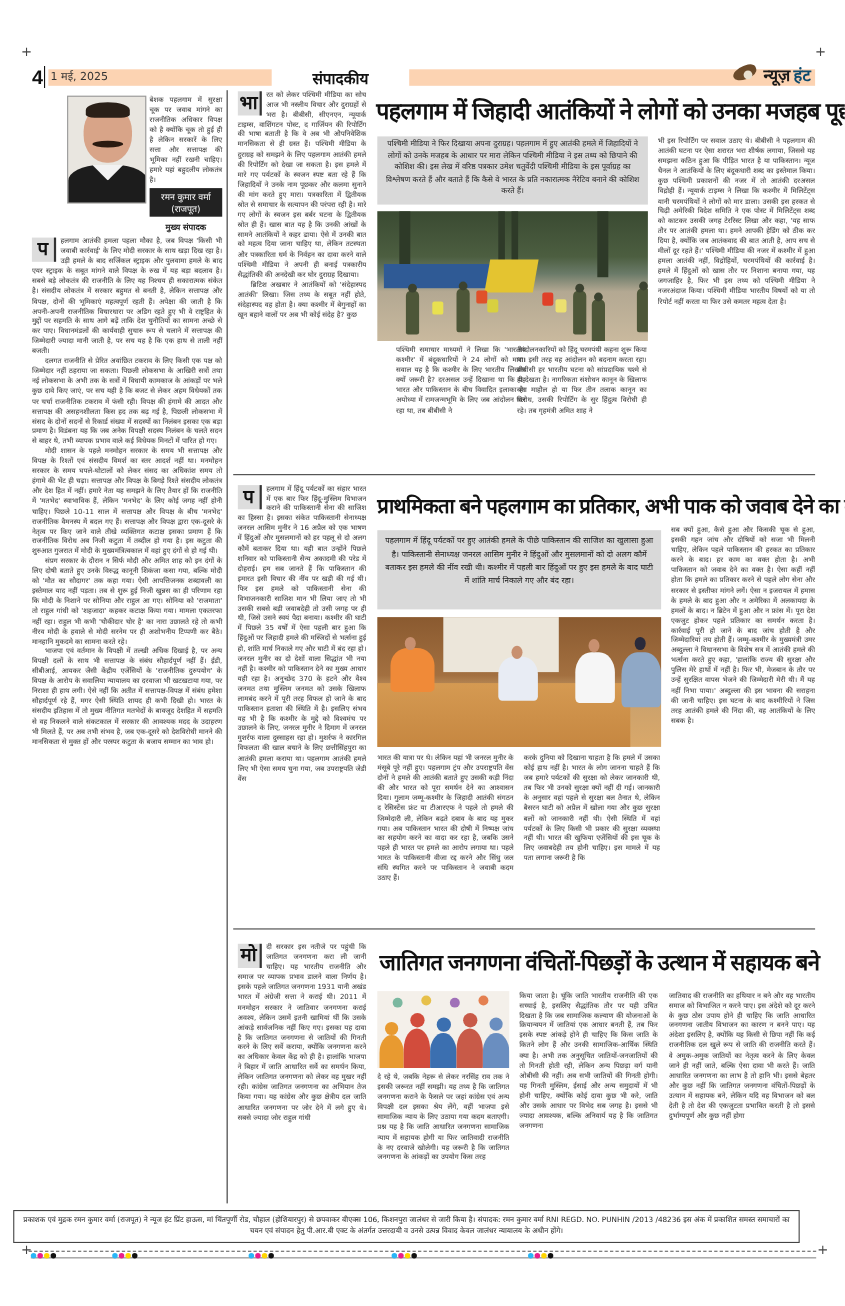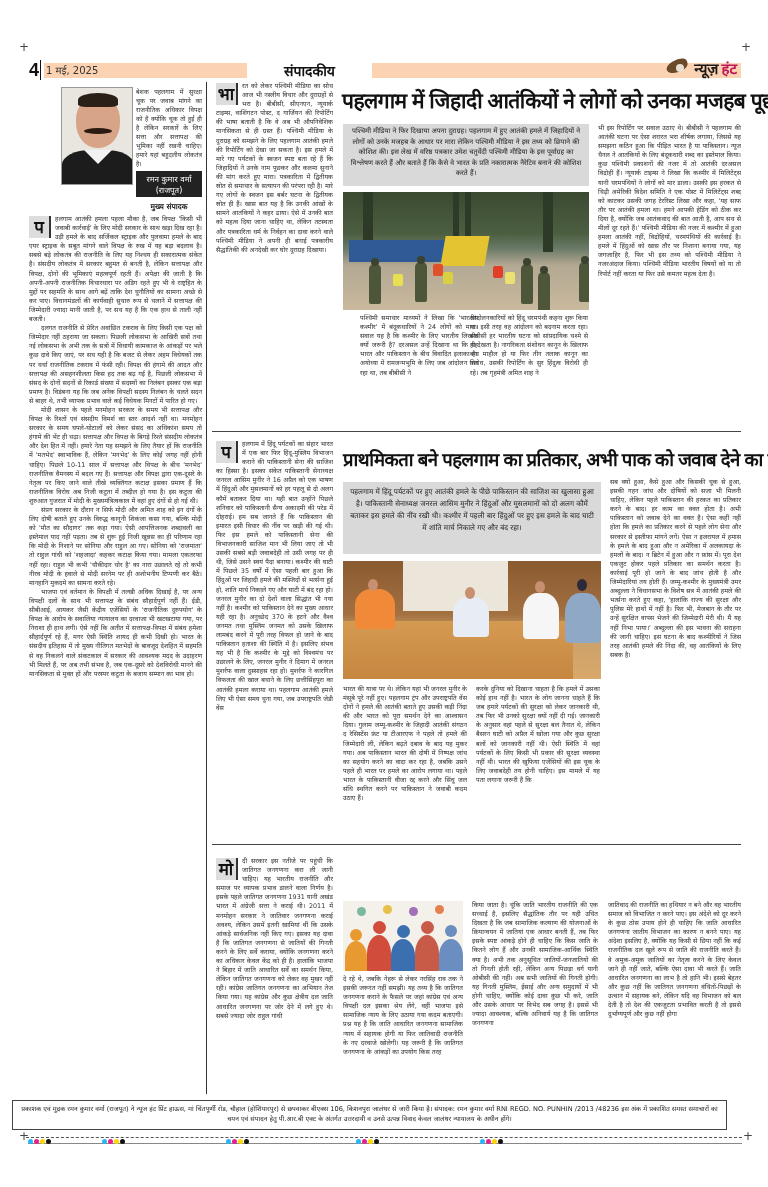"हंट" .logo .l2 { color: #be185d -> #0c4a6e }
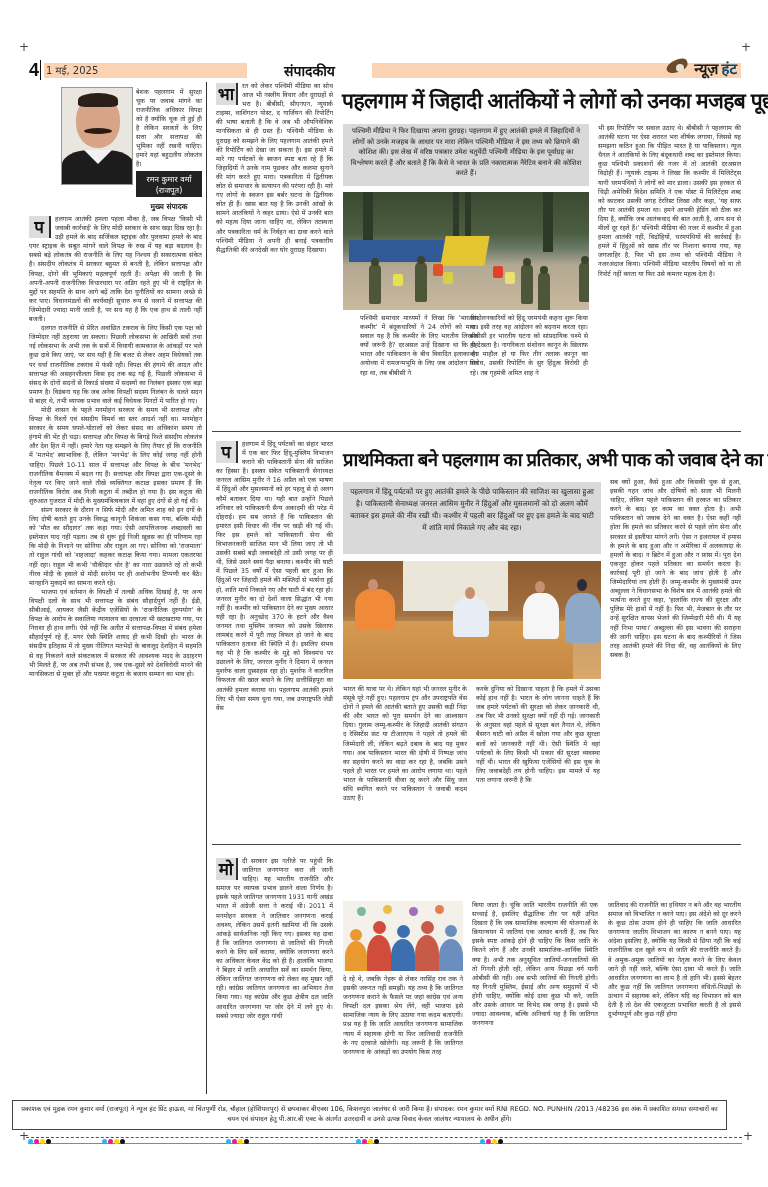"ब्रिटिश अखबार ने आतंकियों को" p.indent { html: none -> <p>ब्रिटिश अखबार ने आतंकियों को 'संदेहास्पद आतंकी' लिखा। जिस तथ्य के सबूत नहीं होते, संदेहास्पद वह होता है। क्या कश्मीर में बेगुनाहों का खून बहाने वालों पर अब भी कोई संदेह है? कुछ</p> }
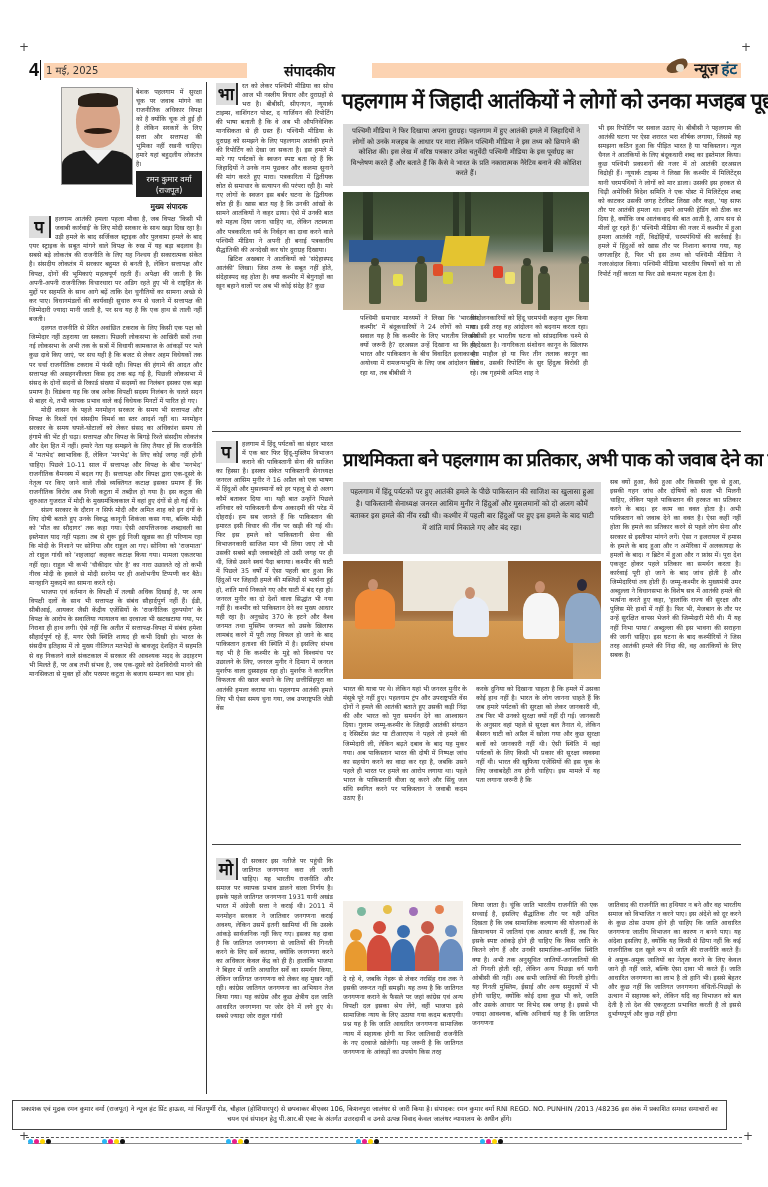"जातिगत जनगणना वंचितों-पिछड़ों के उत्थान" div.big-head { html: none -> <div>जातिगत जनगणना वंचितों-पिछड़ों के उत्थान में सहायक बने</div> }
